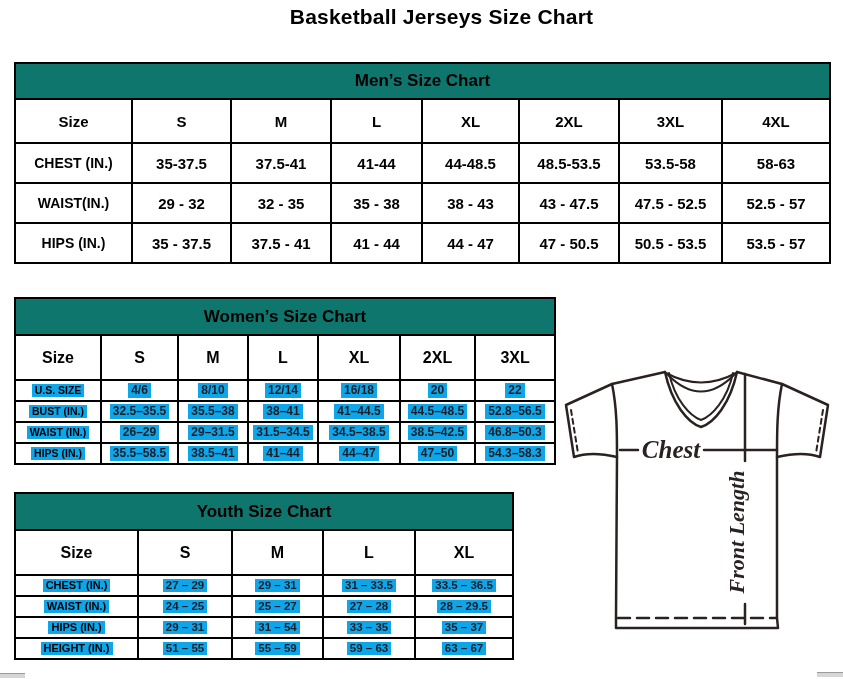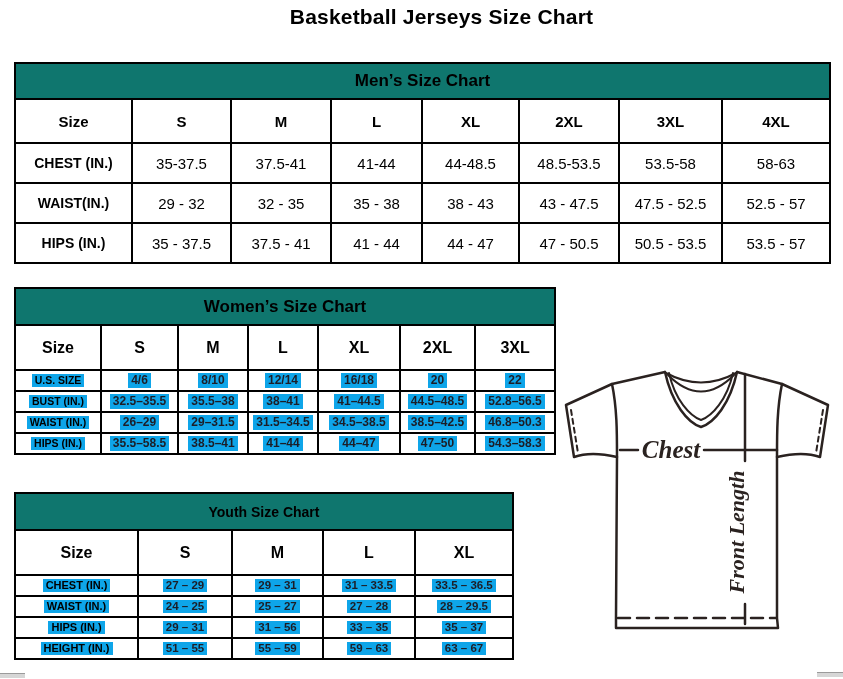"35-37.5" table.men tbody td { font-weight: normal -> bold }
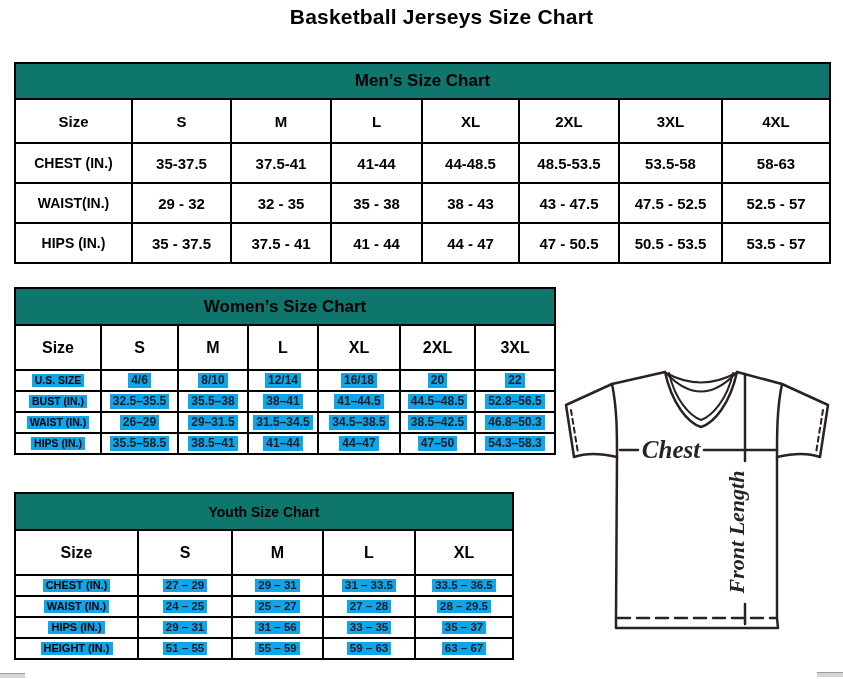"Women’s Size Chart" table.women { top: 287px -> 297px }
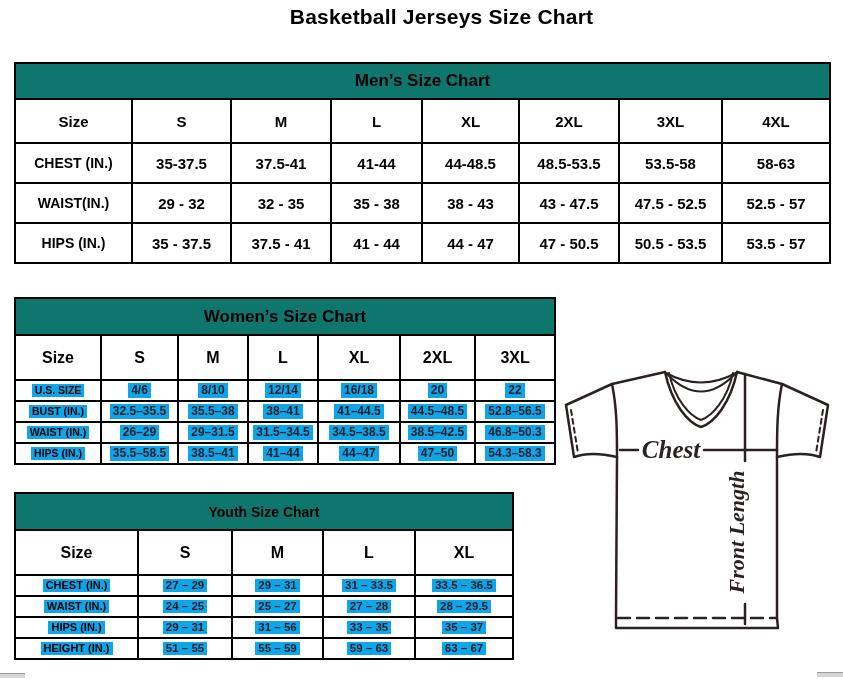"Youth Size Chart" table.youth .table-title { font-size: 14px -> 17px }
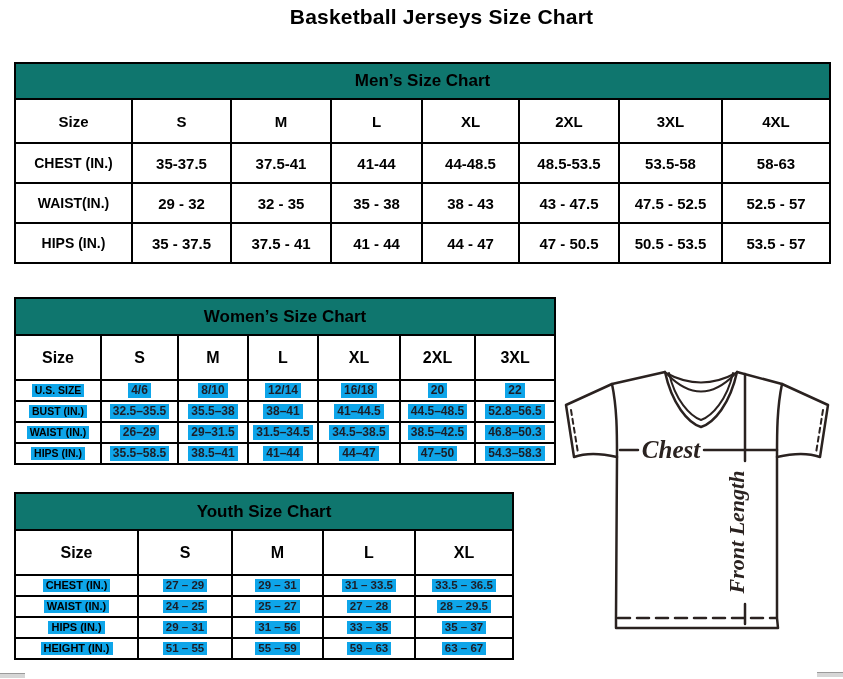"31 – 56" span.hl { text: 56 -> 54 }
